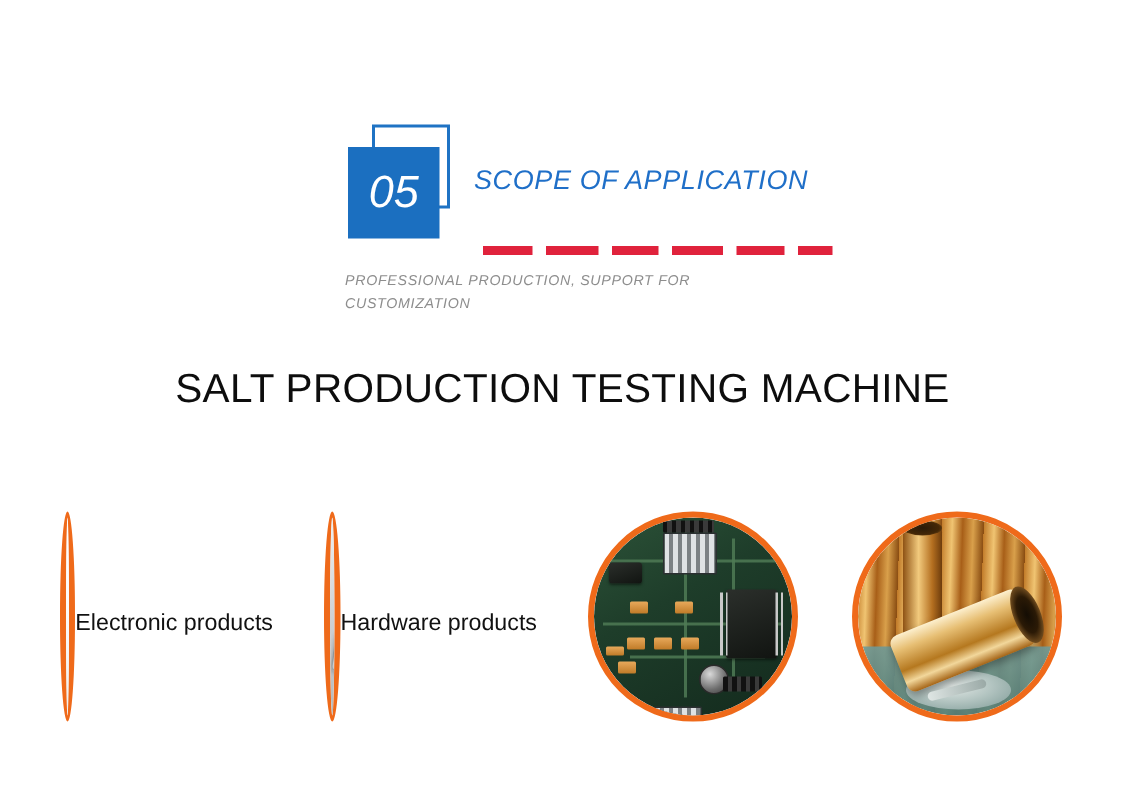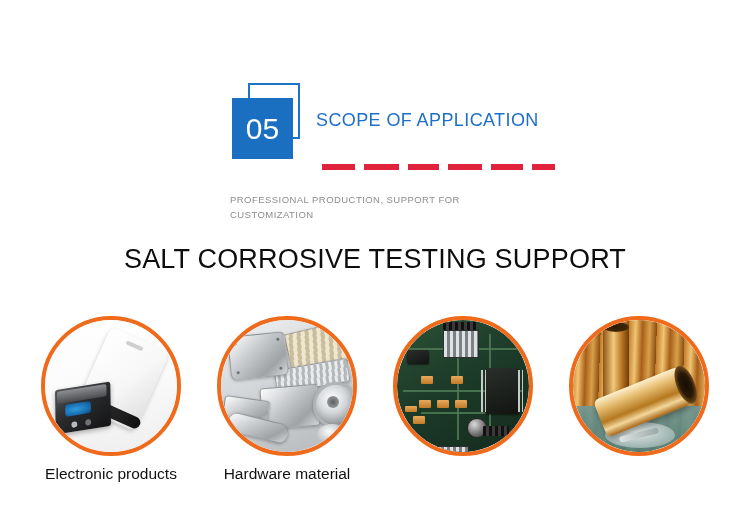"05" .header-block { font-style: none -> italic }
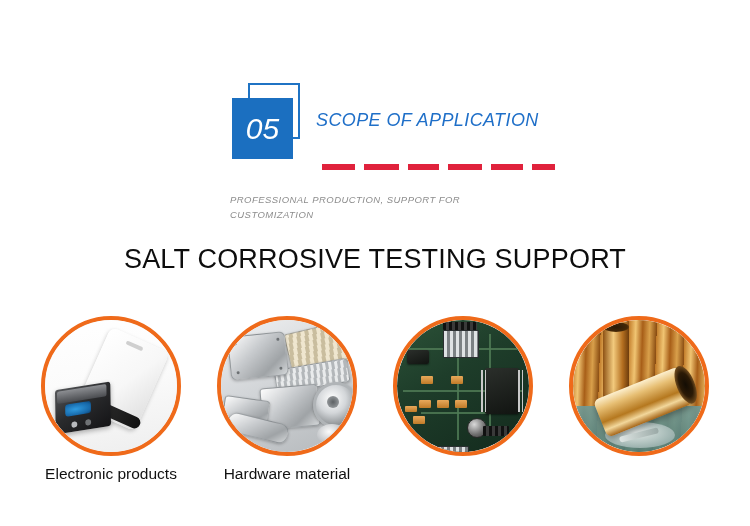"PROFESSIONAL PRODUCTION, SUPPORT FOR" .sub-caption { margin-top: 12px -> none }
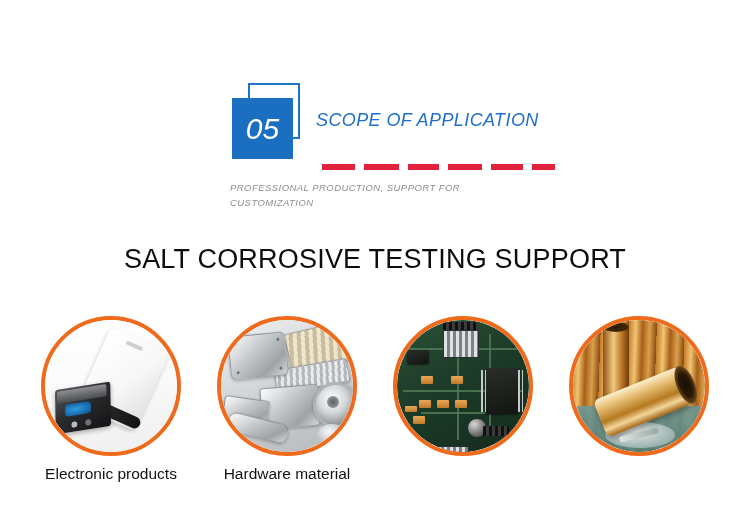"SALT CORROSIVE TESTING SUPPORT" div.main-heading { text: CORROSIVE TESTING SUPPORT -> PRODUCTION TESTING MACHINE }
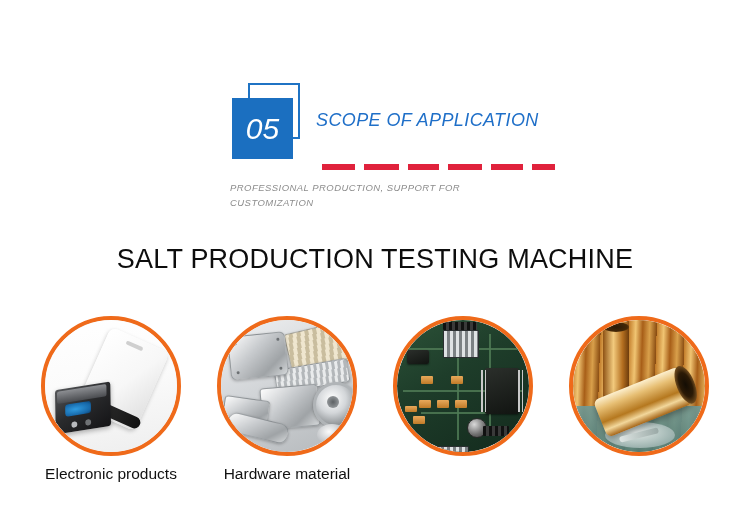"Electronic products" .card { flex-direction: column -> none }
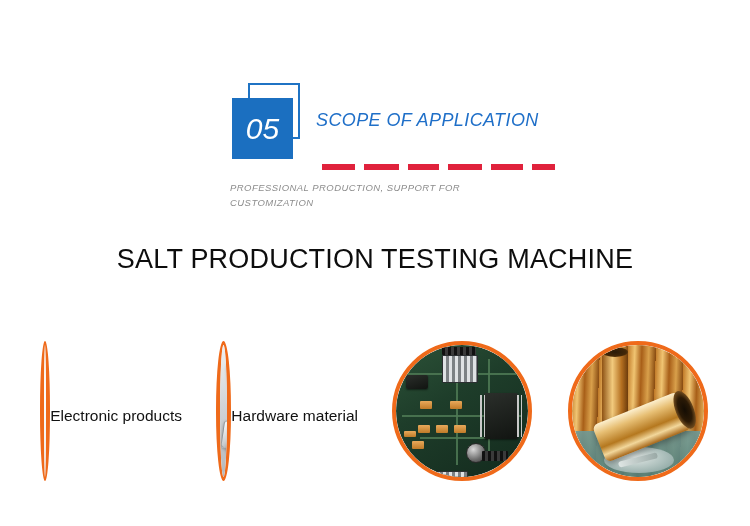"Hardware material" div.card-label { text: material -> products }
